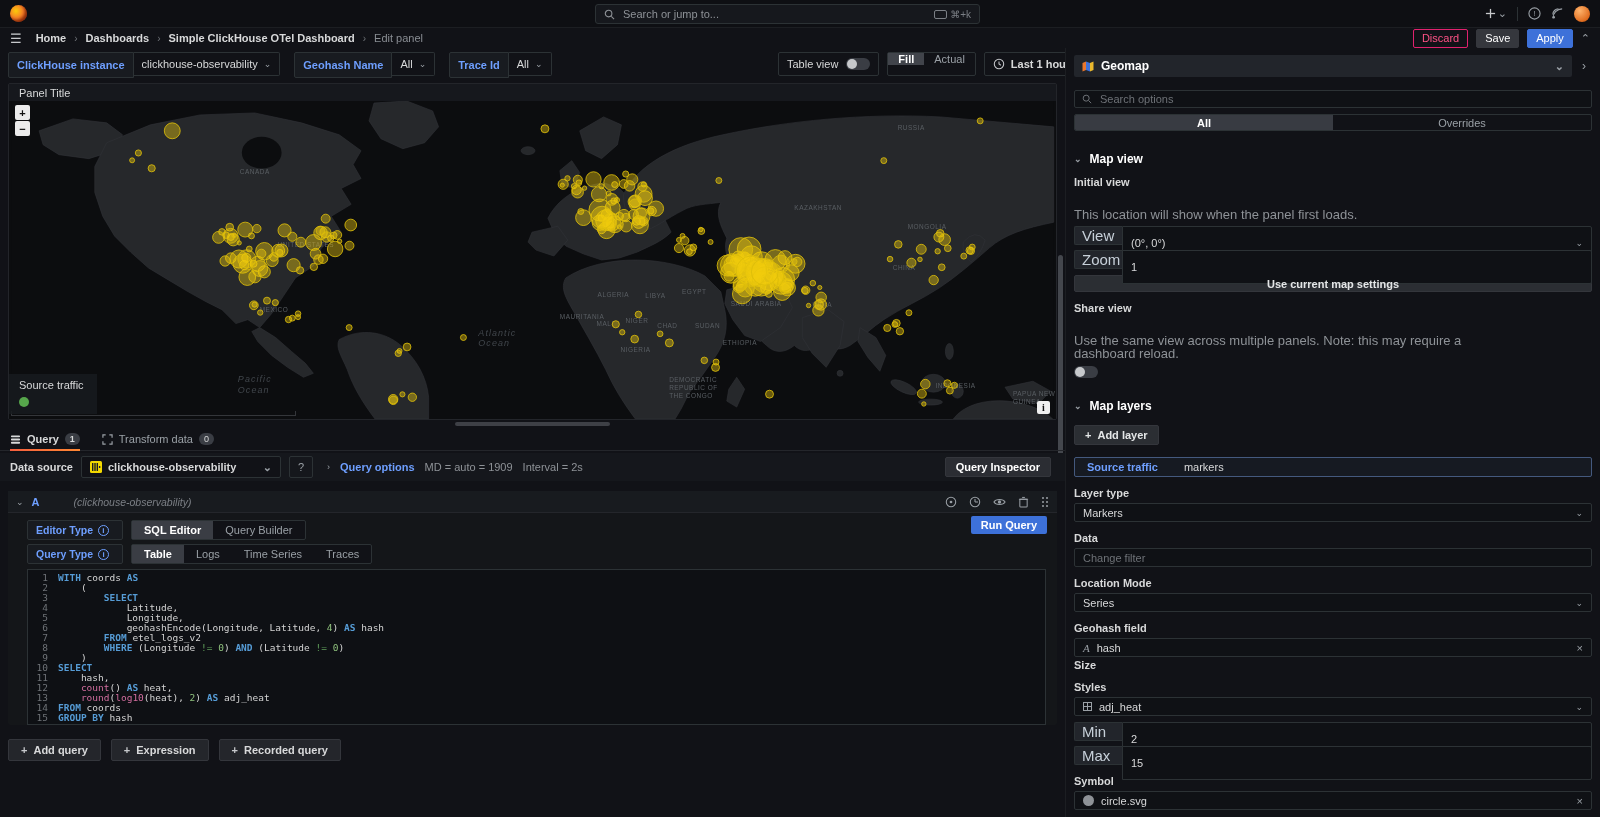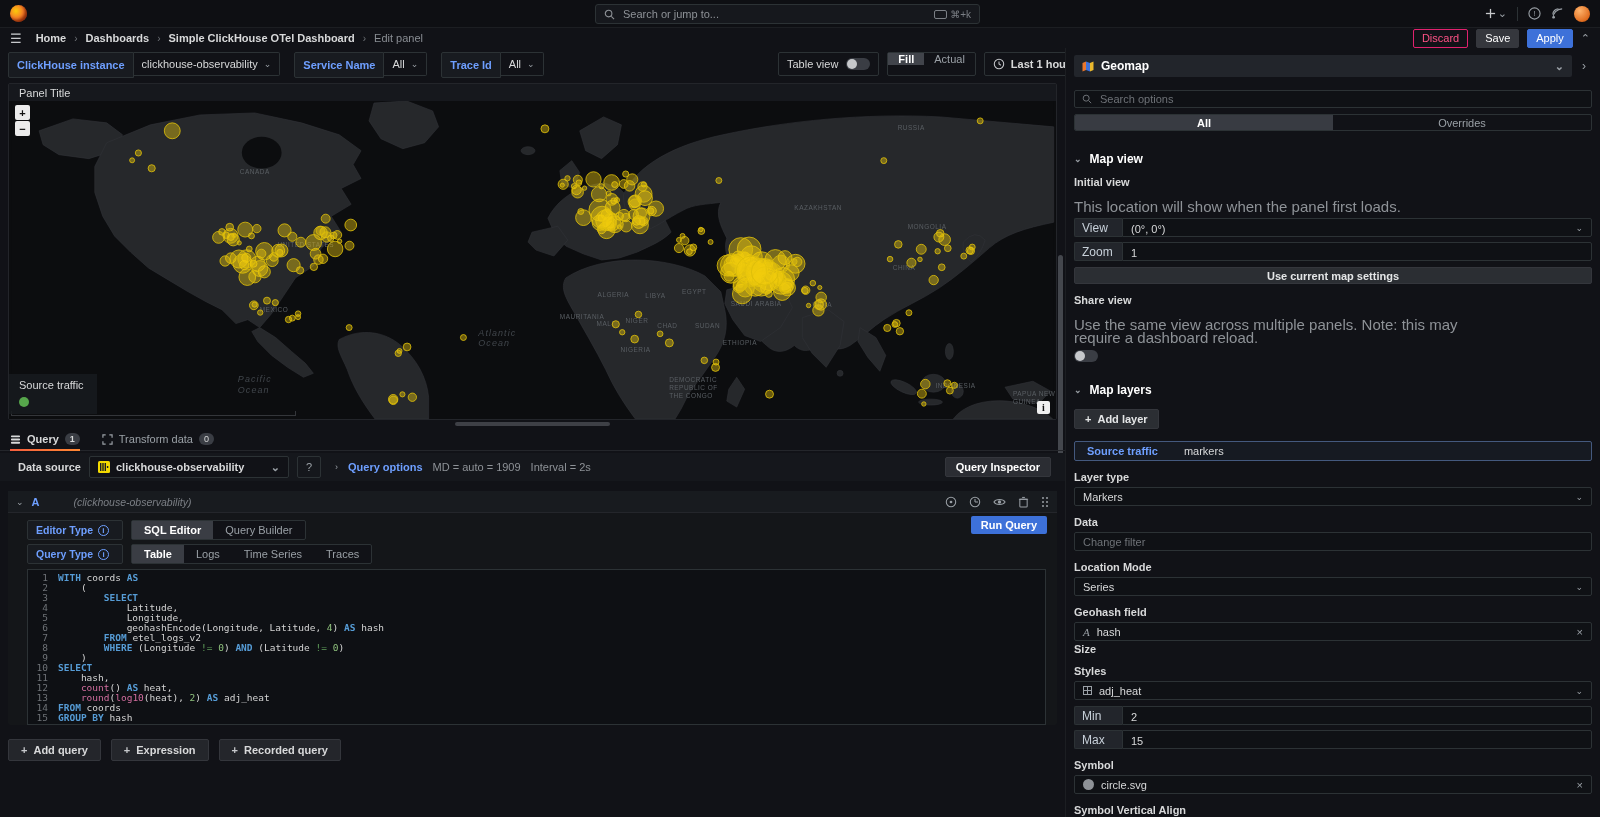"Service Name" span.chip-label { text: Service -> Geohash }
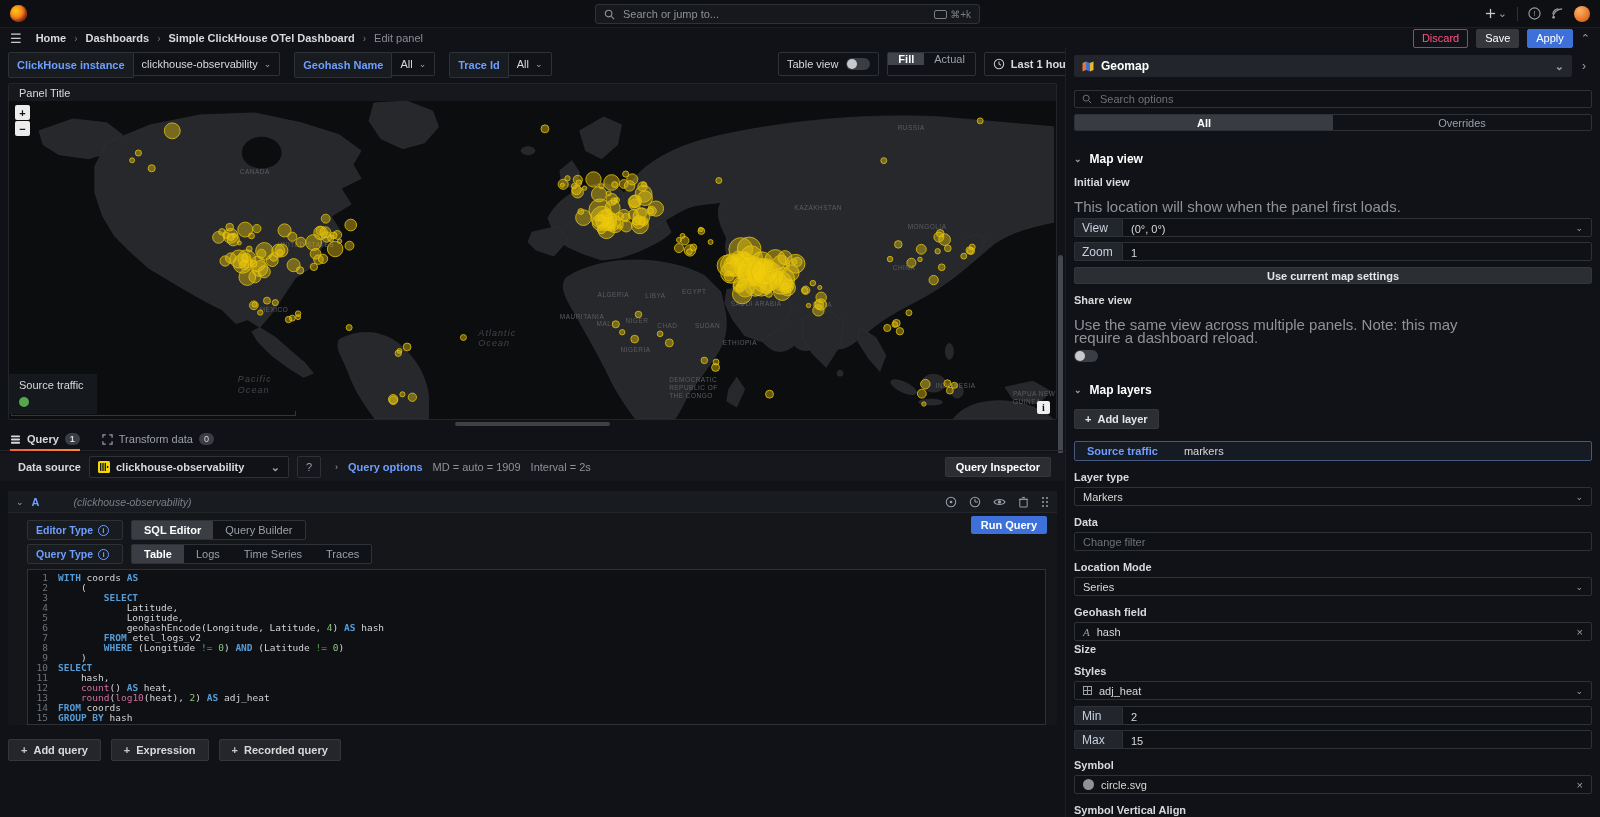"This location will show when" .f-desc { font-size: 15px -> 13px; margin-top: 12px -> 20px }
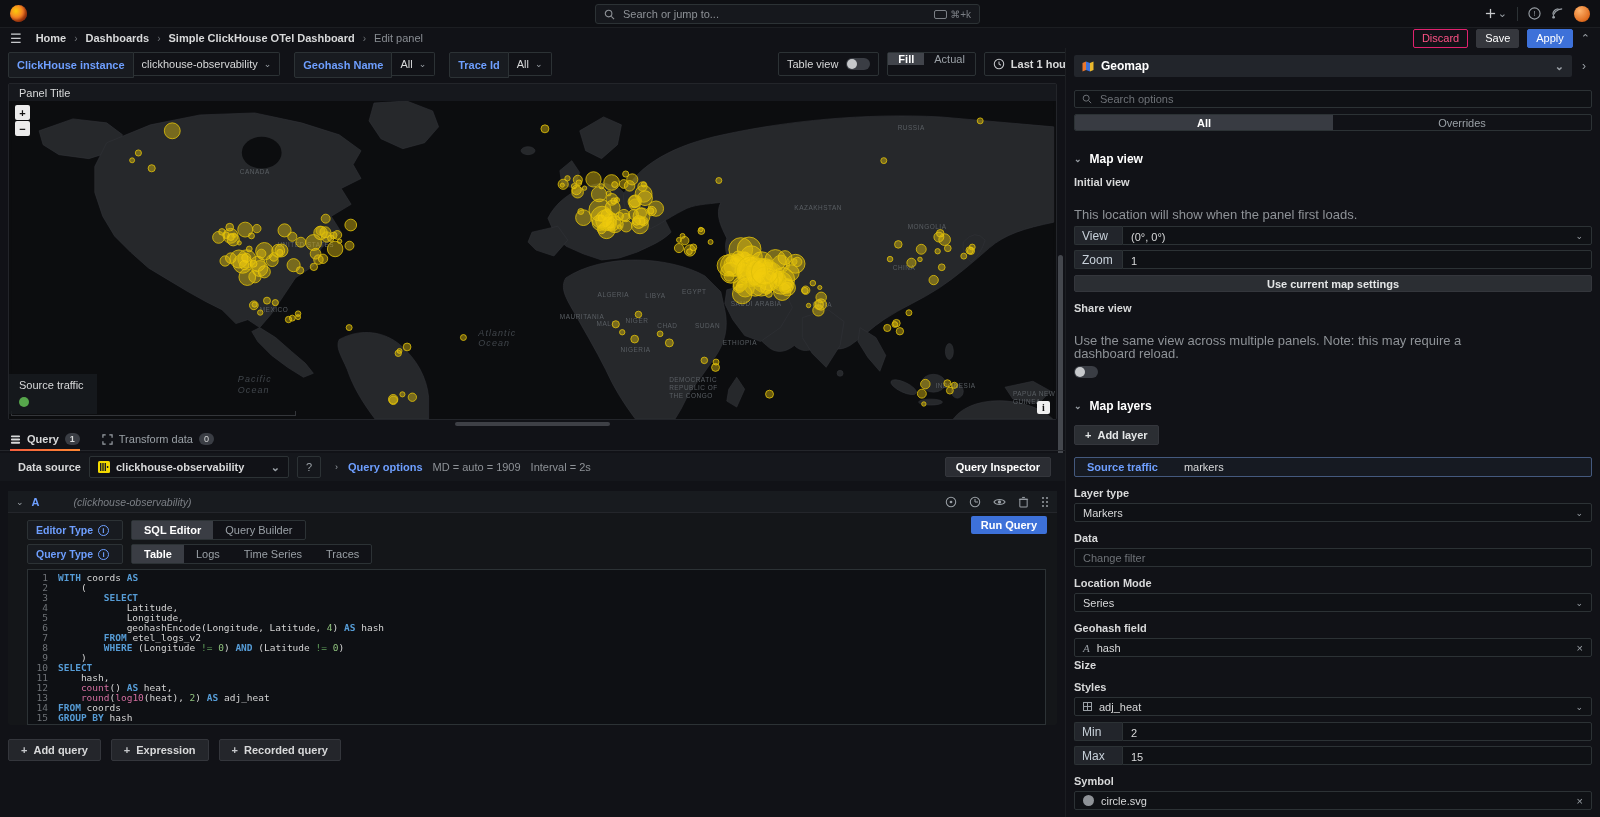"View" .kv-key { font-size: 12px -> 15px }
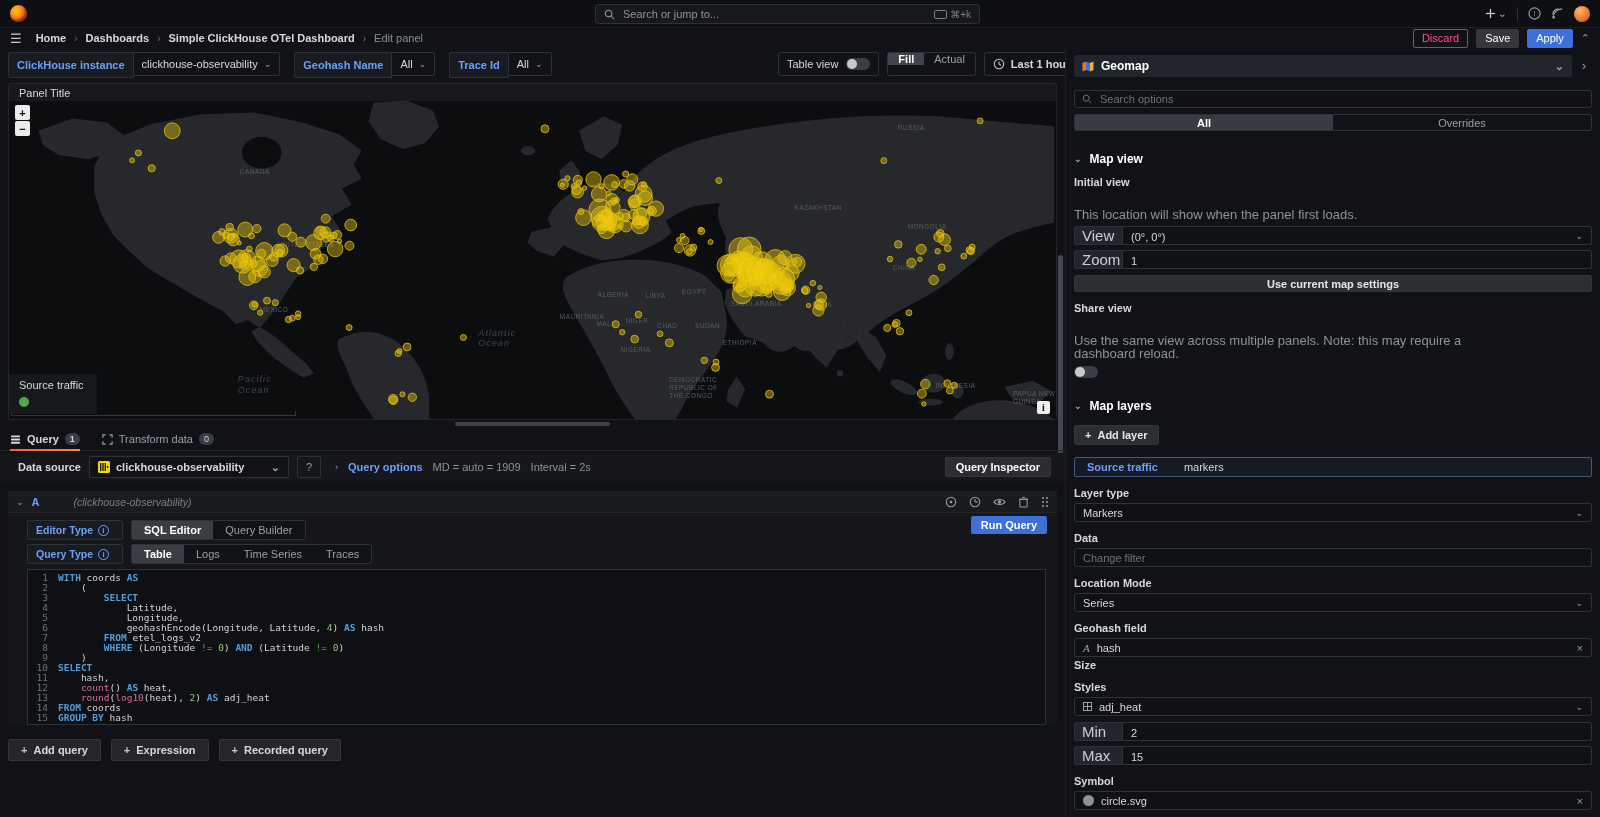"(0°, 0°)" .kv-val { align-items: none -> center; padding: 4px 8px -> 16px 8px }
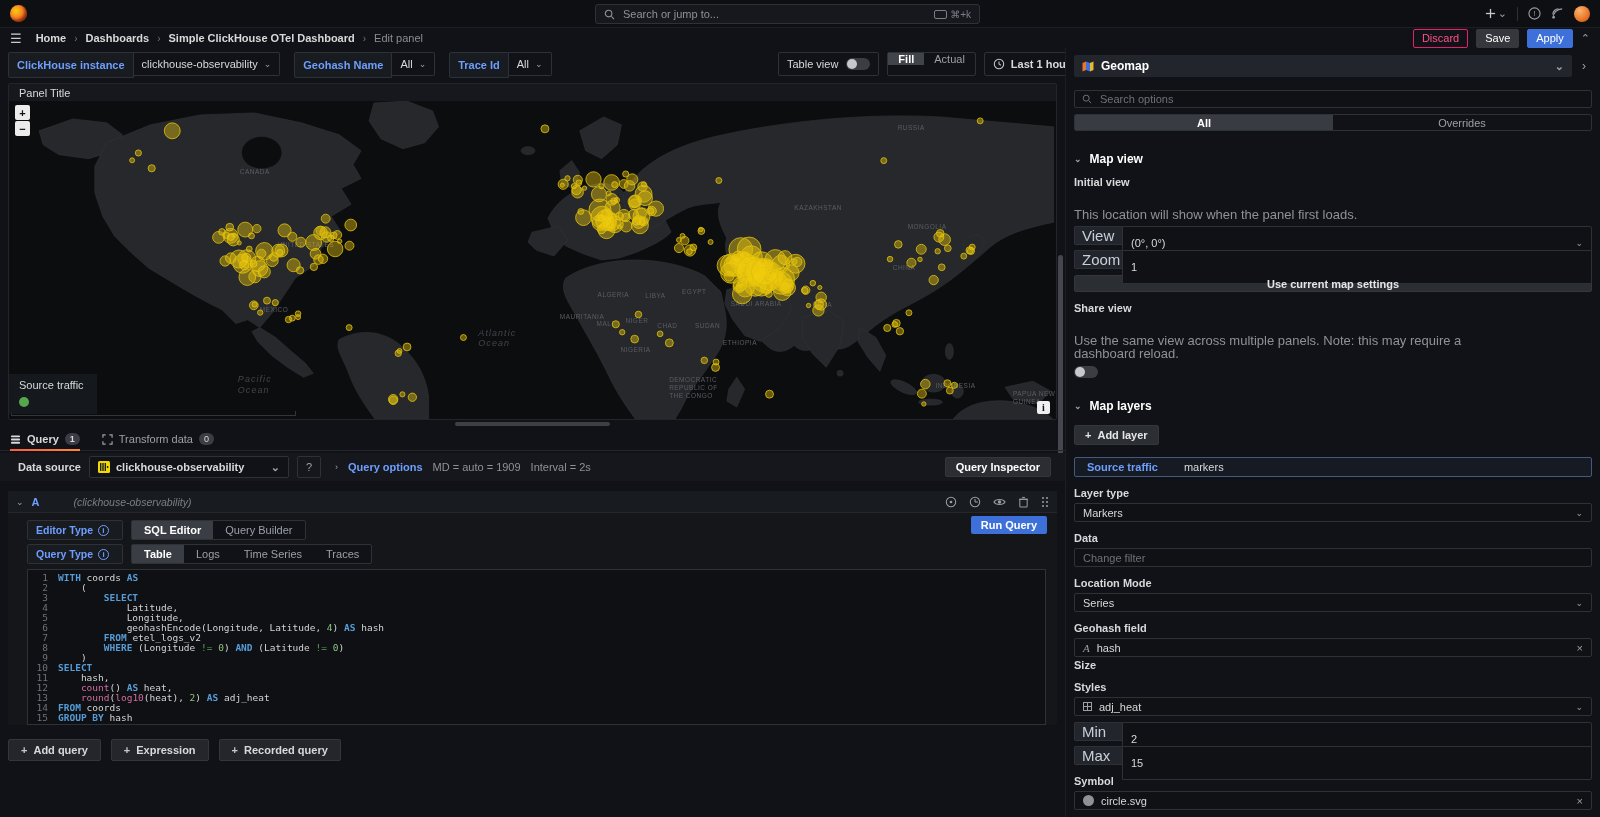"Data source" .ds-row { padding-left: 18px -> 10px }
